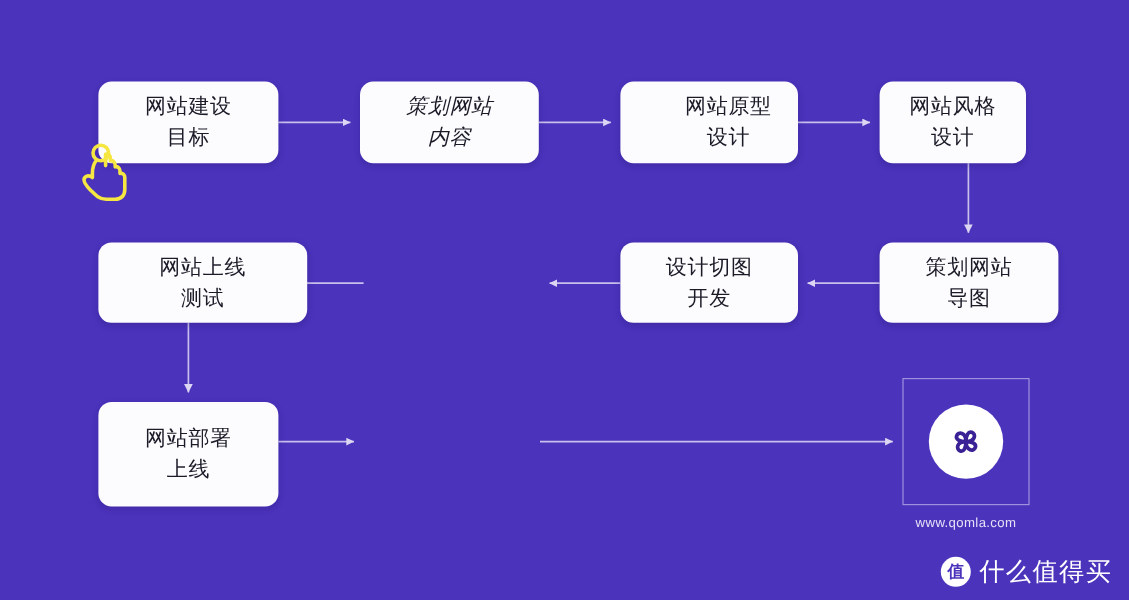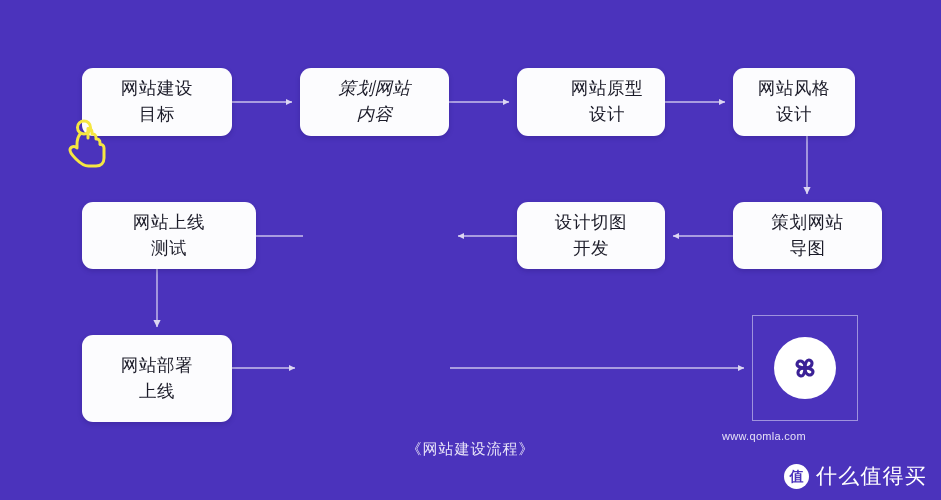"www.qomla.com" #logo-url { text-align: none -> center }
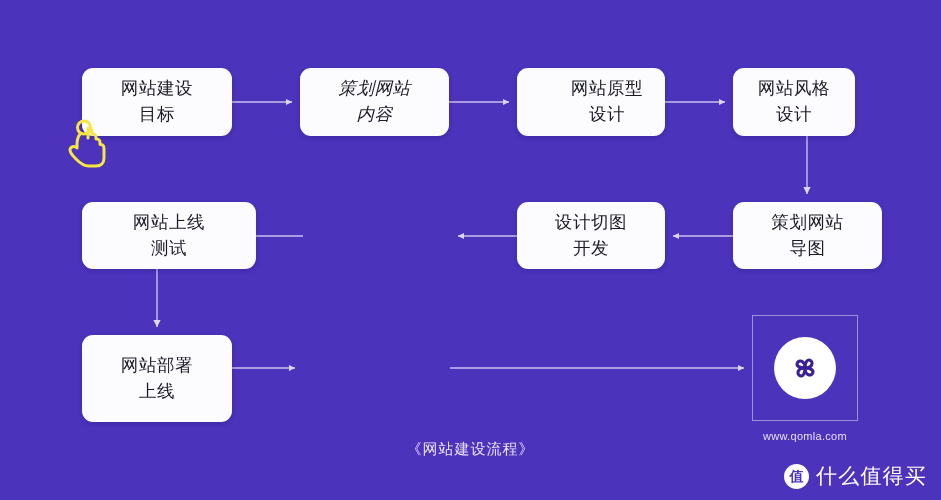"《网站建设流程》" div { html: <div>《网站建设流程》</div> -> none }
